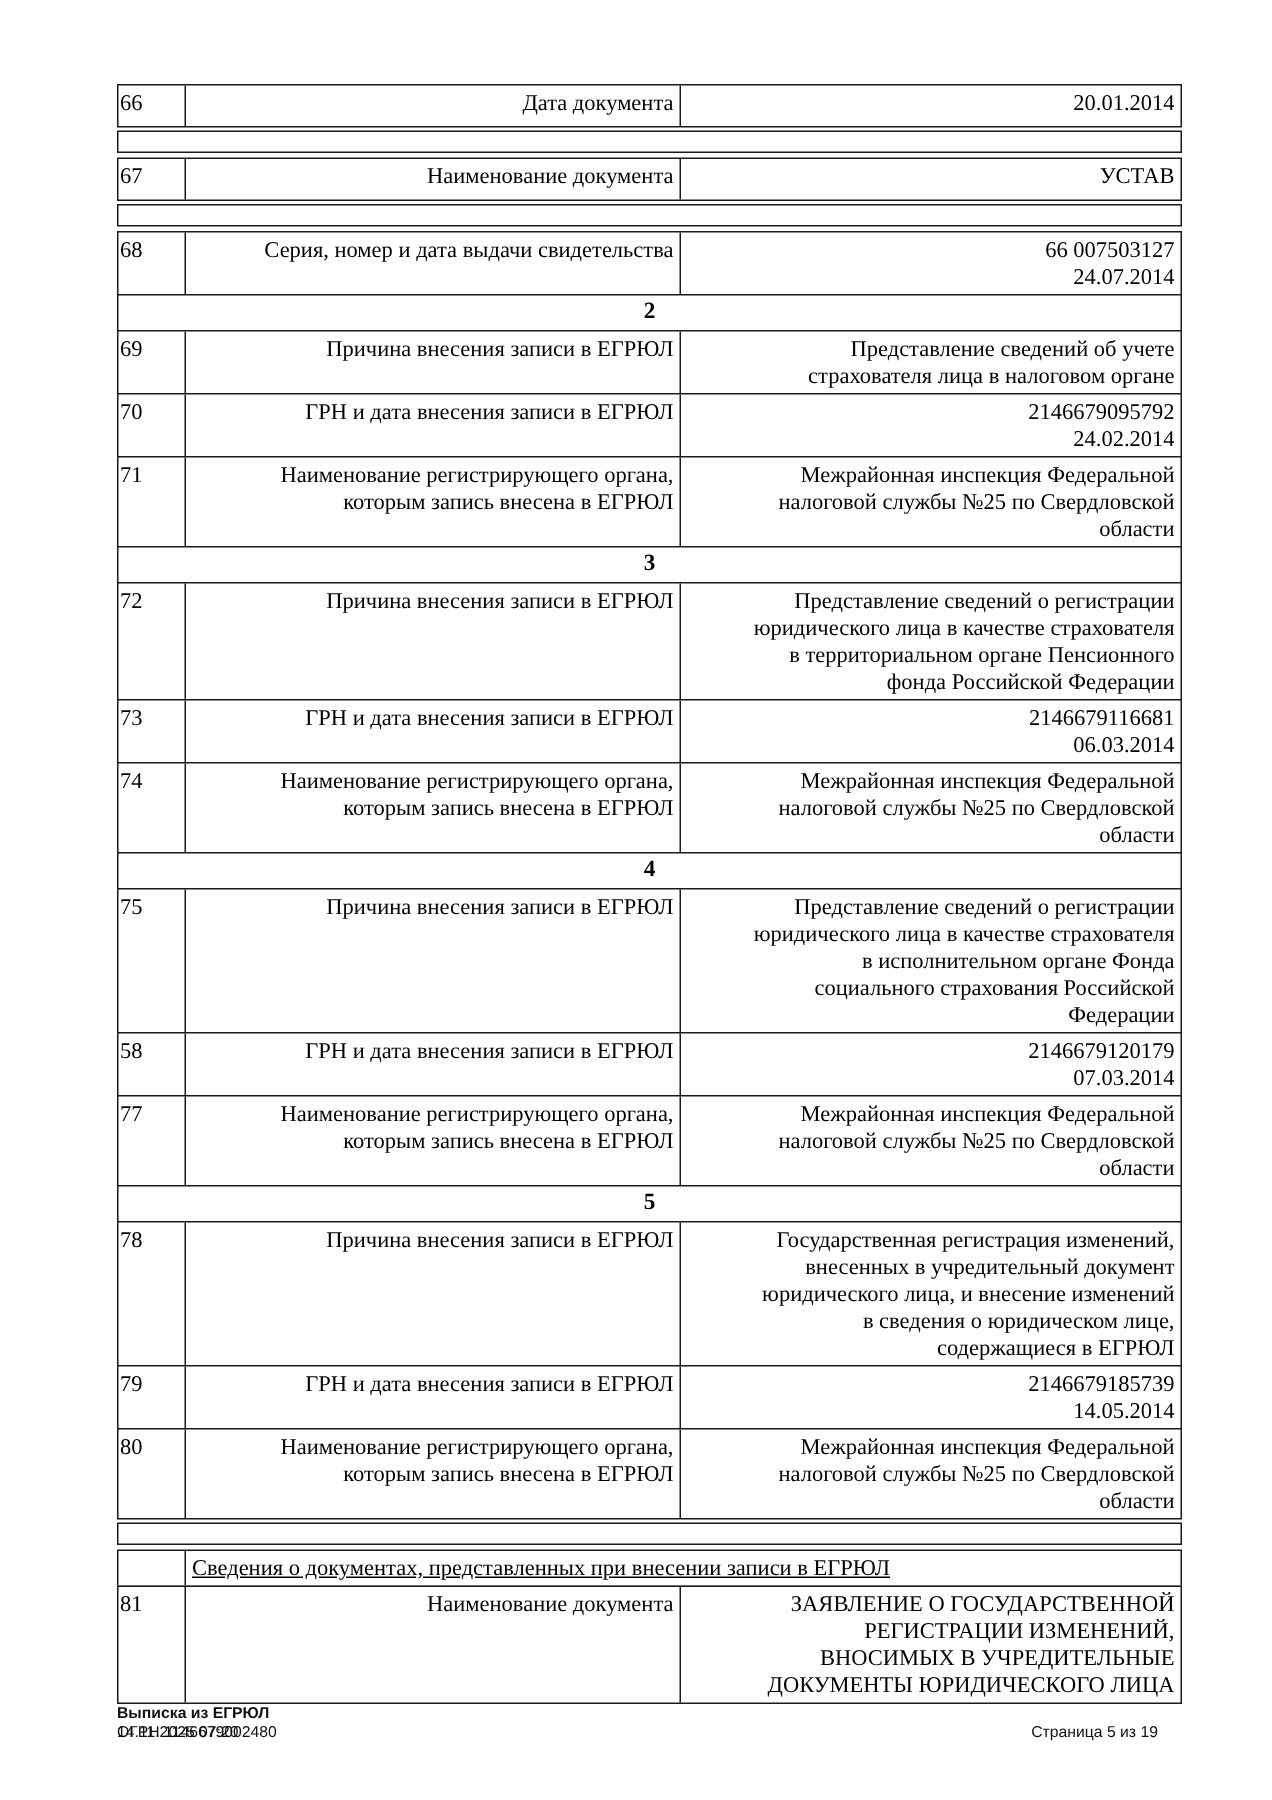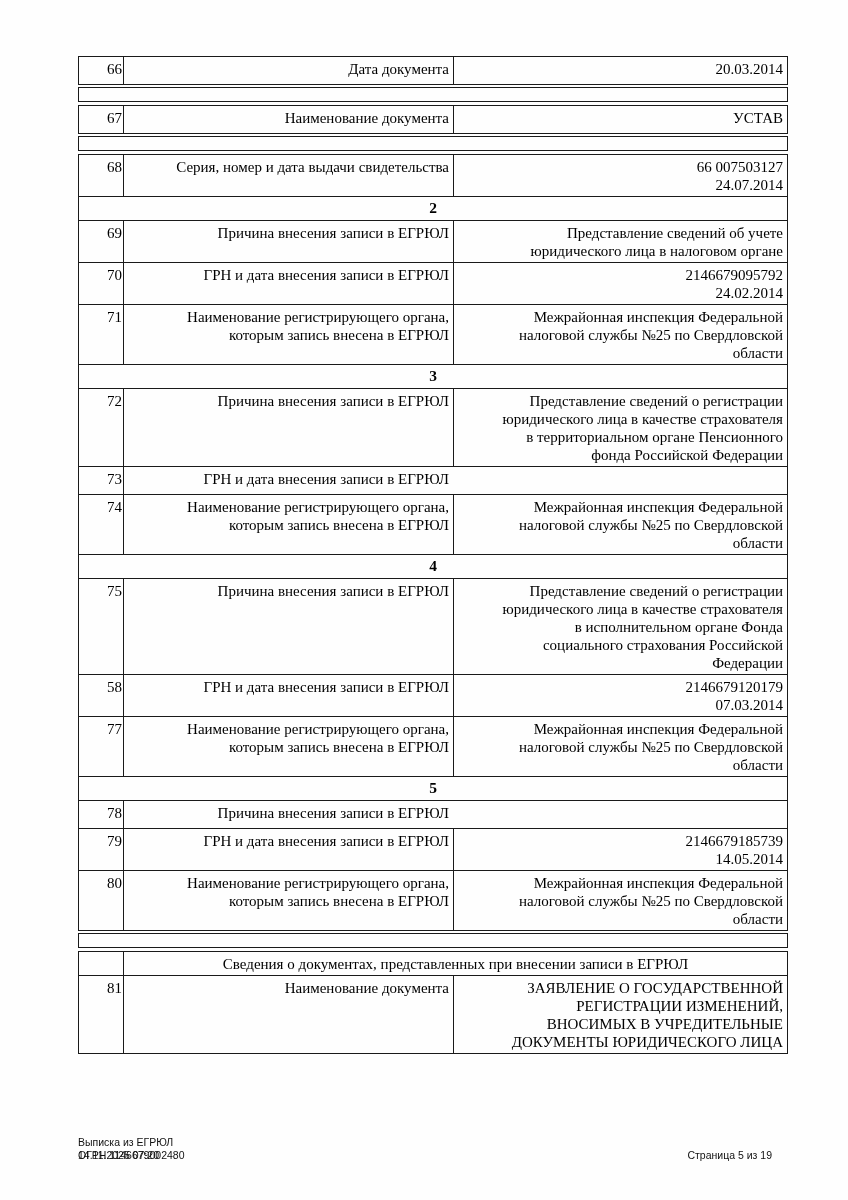"66" .c-num { text-align: right -> left }
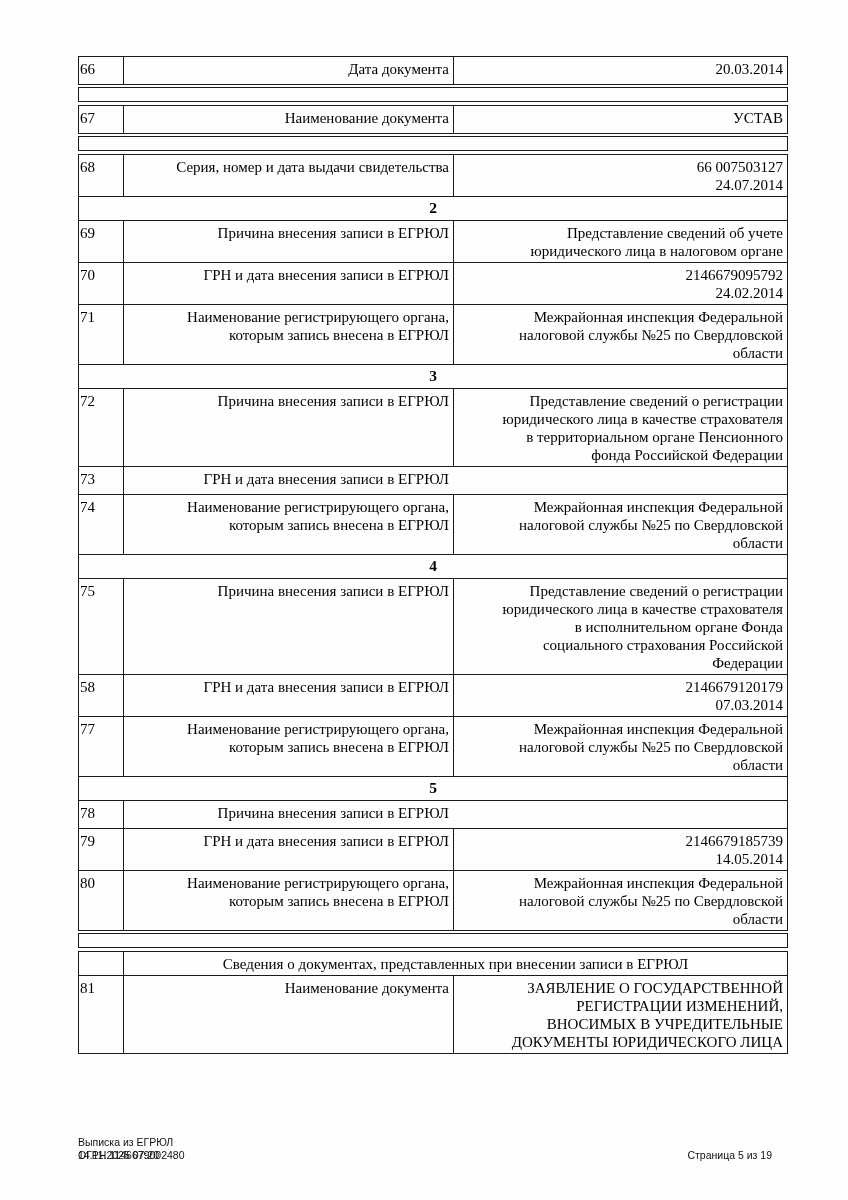"20.03.2014" div.cell { text: 20.03.2014 -> 20.01.2014 }
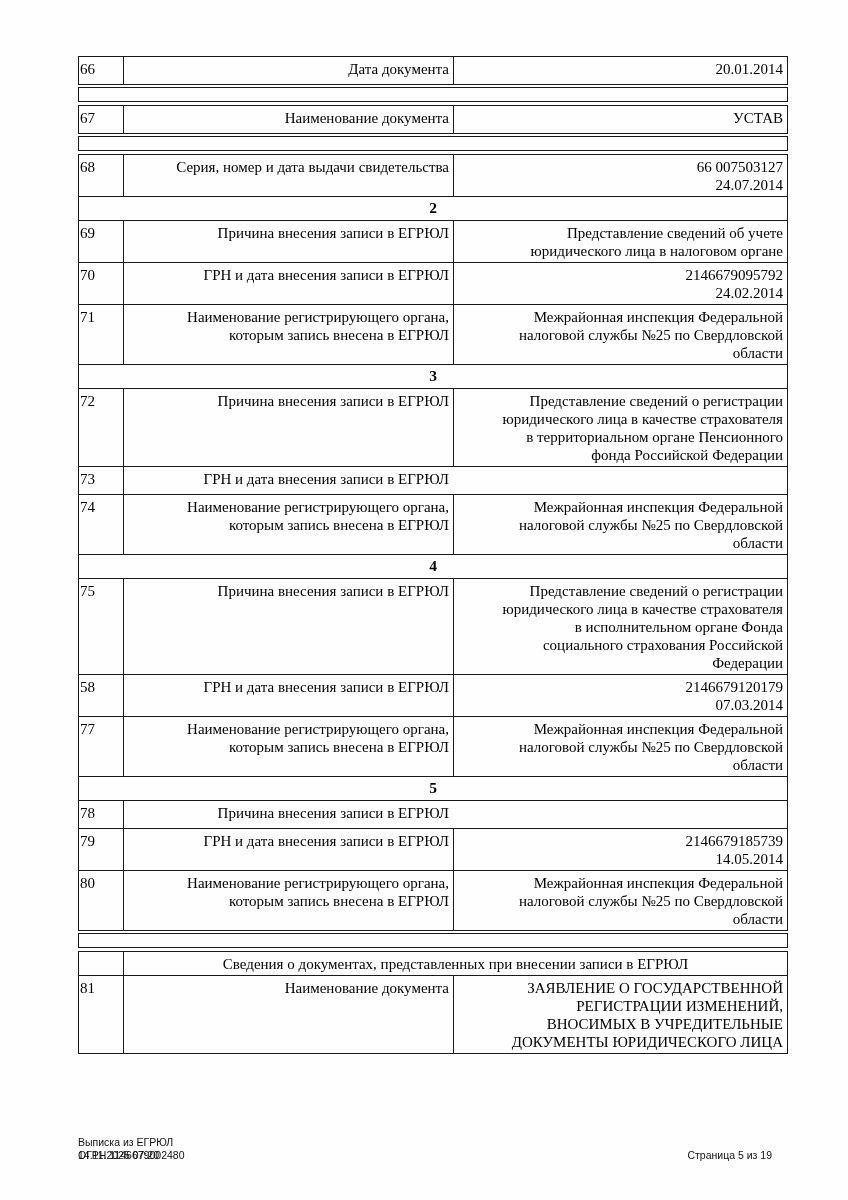"Представление сведений об учете" div.cell { text: юридического -> страхователя }
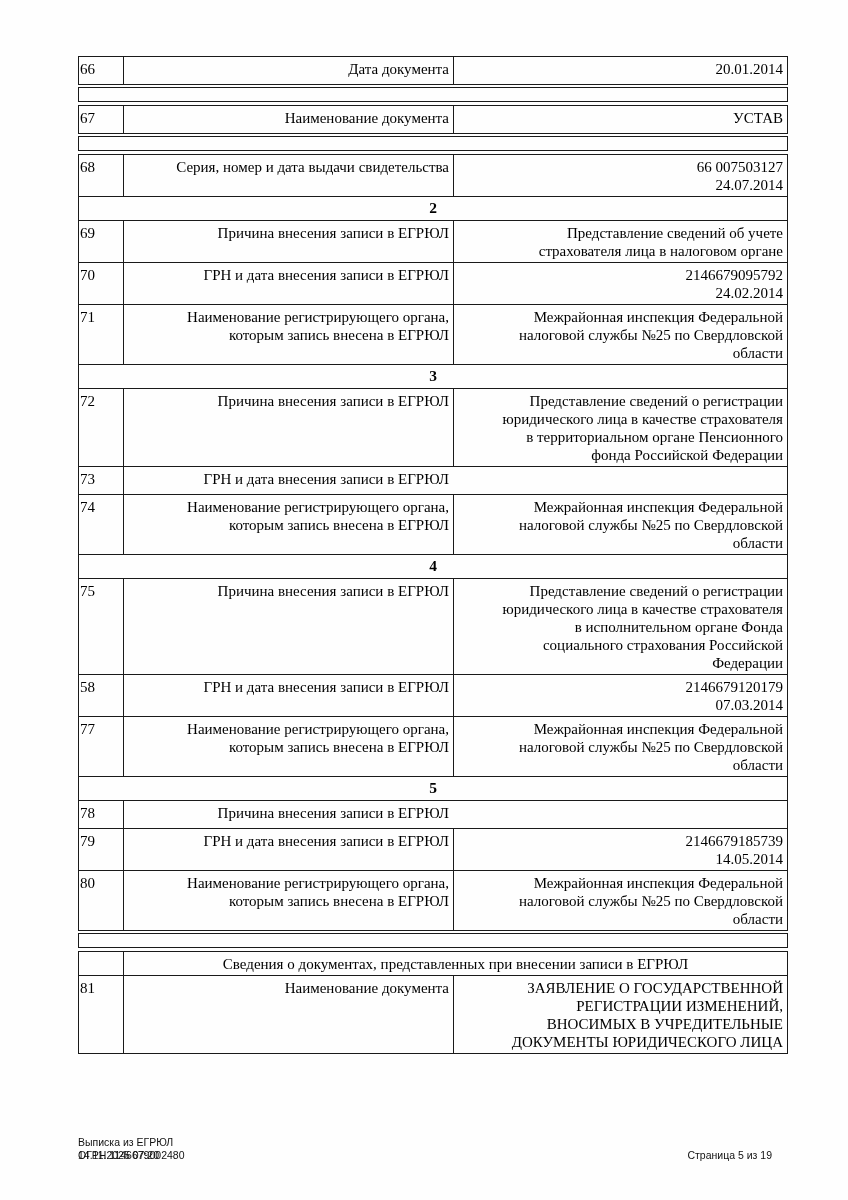"2146679116681" div.cell { html: none -> <div>2146679116681 06.03.2014</div> }
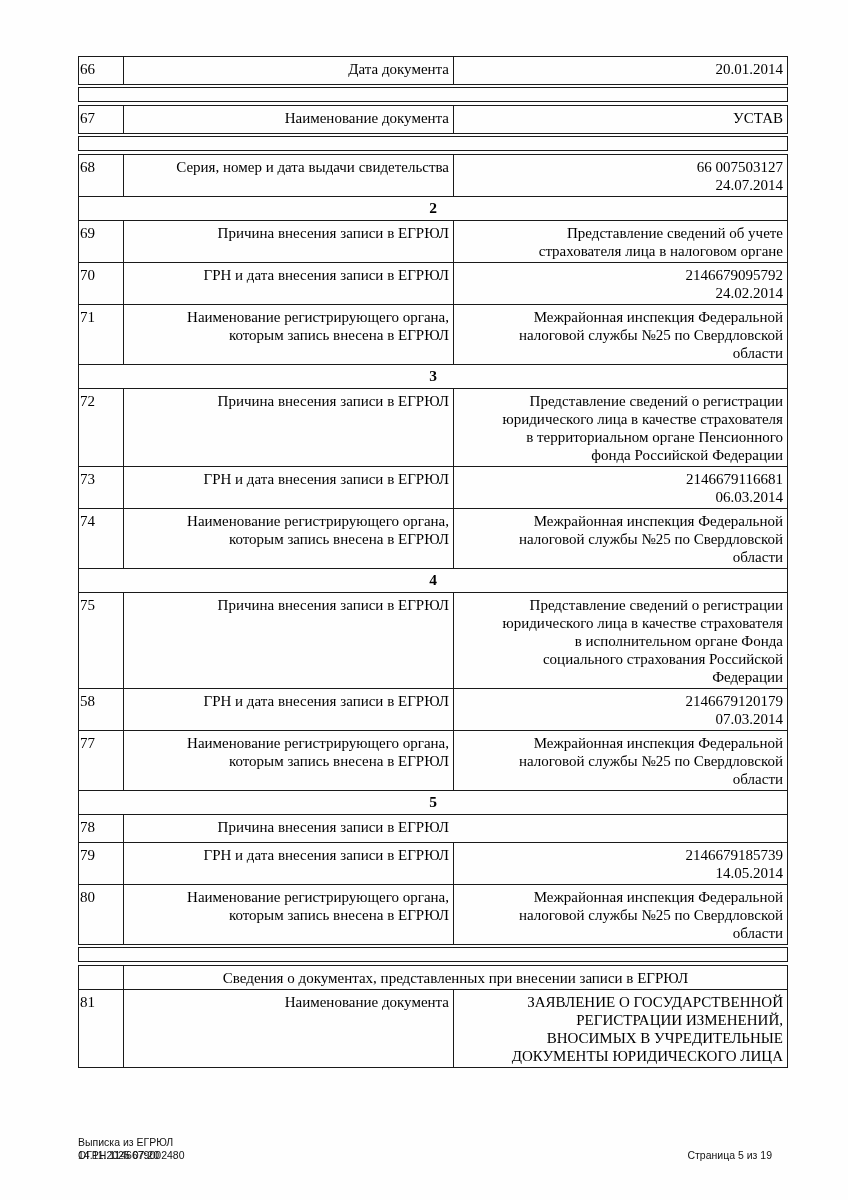"Государственная регистрация изменений," div.cell { html: none -> <div>Государственная регистрация изменений, внесенных в учредительный документ юридического лица, и внесение изменений в сведения о юридическом лице, содержащиеся в ЕГРЮЛ</div> }
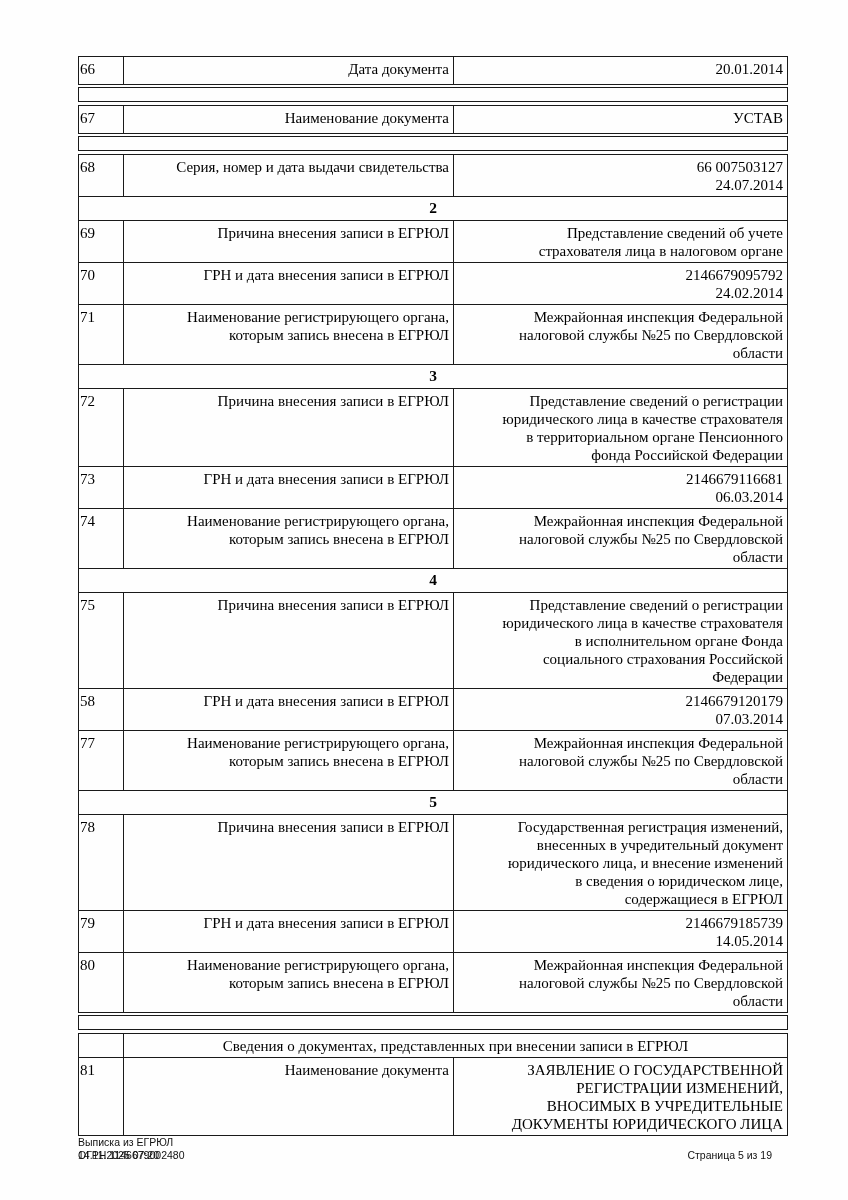"Сведения о документах, представленных" .row.section.align-left .c-span { text-align: center -> left; text-decoration: none -> underline }
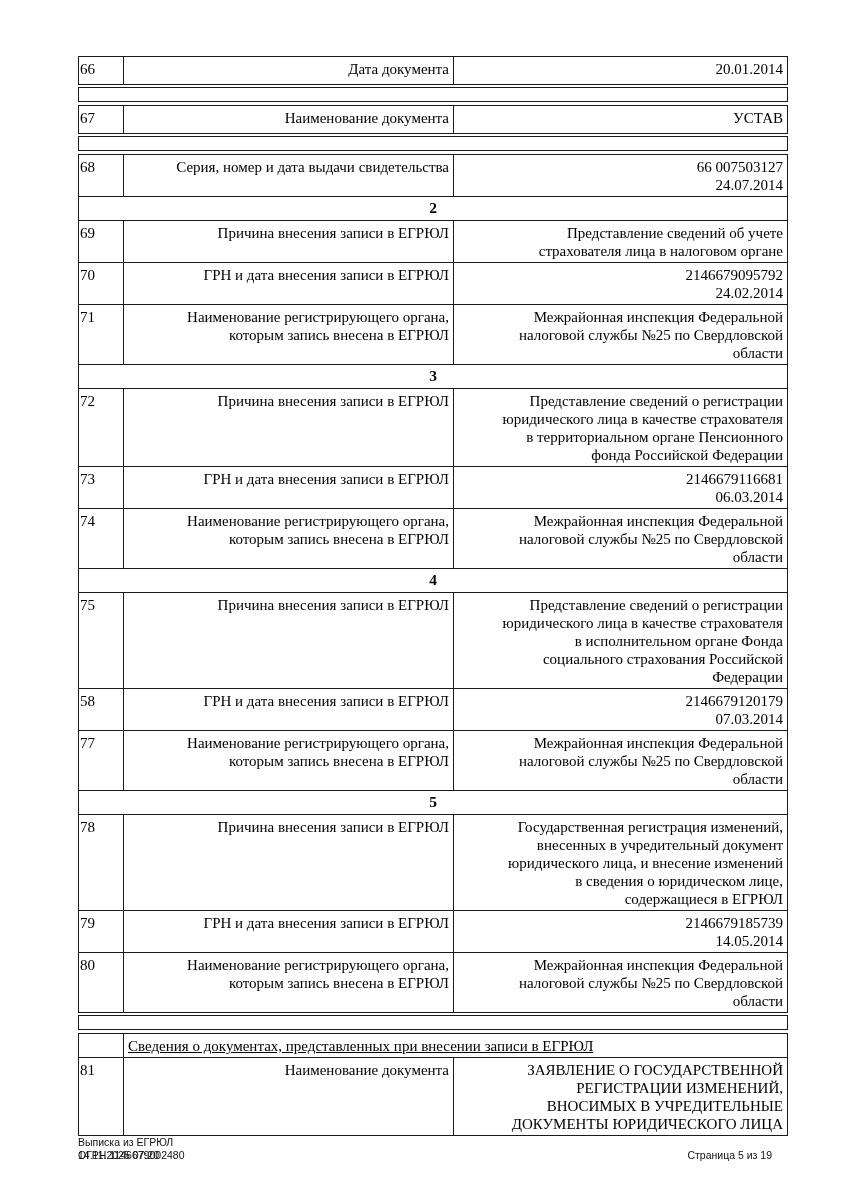"Выписка из ЕГРЮЛ" .footer-doc-type { font-weight: normal -> bold }
